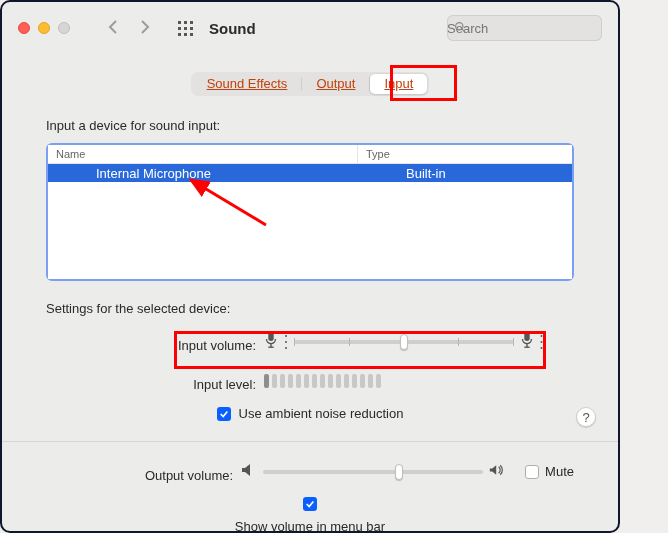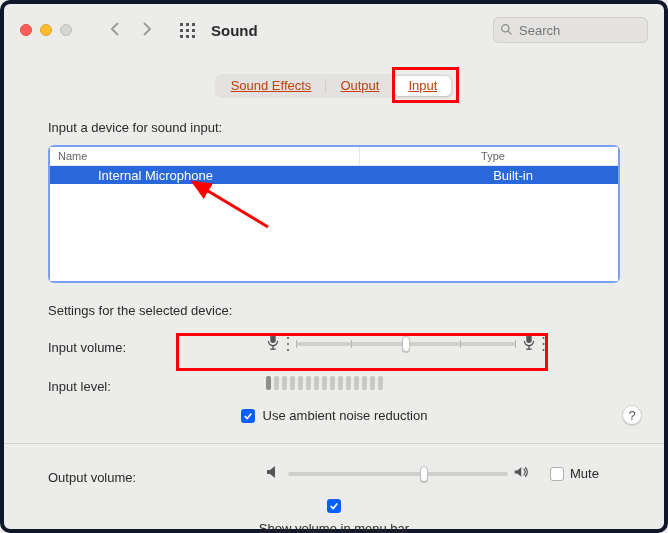"Sound" .window { border: 4px solid #0f172a -> 2px solid #0f172a; width: 668px -> 620px }
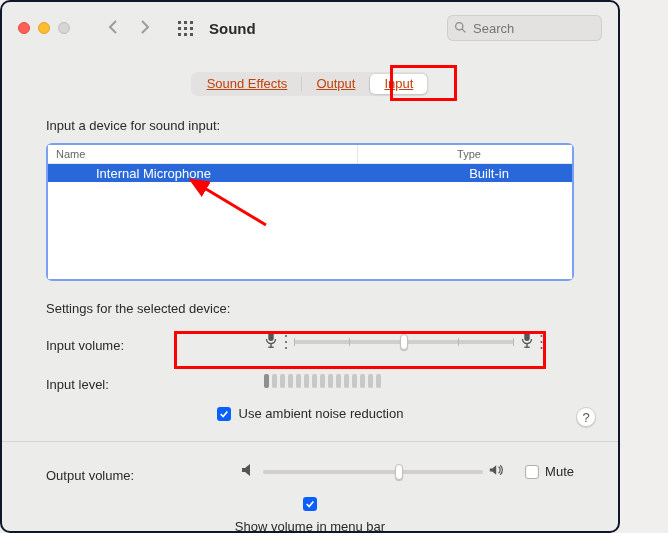"Search" .search input { padding-left: 26px -> none }
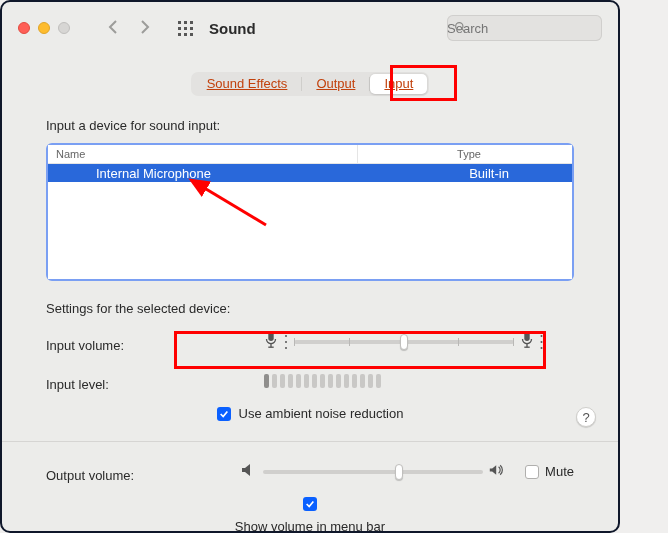"Type" .th-type { text-align: center -> none }
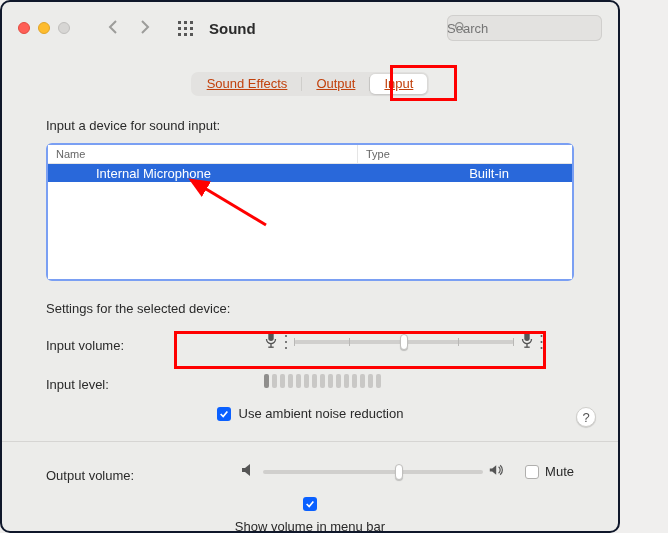"Built-in" .device-row .cell-type { text-align: center -> none }
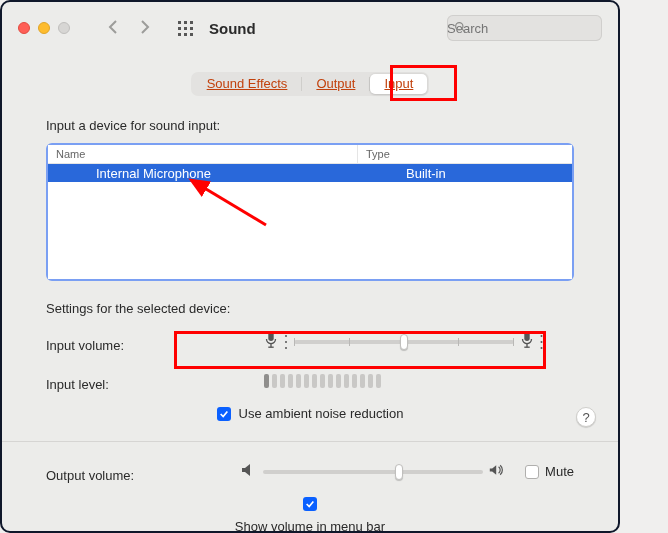"Input volume:" .row-label { text-align: left -> right }
